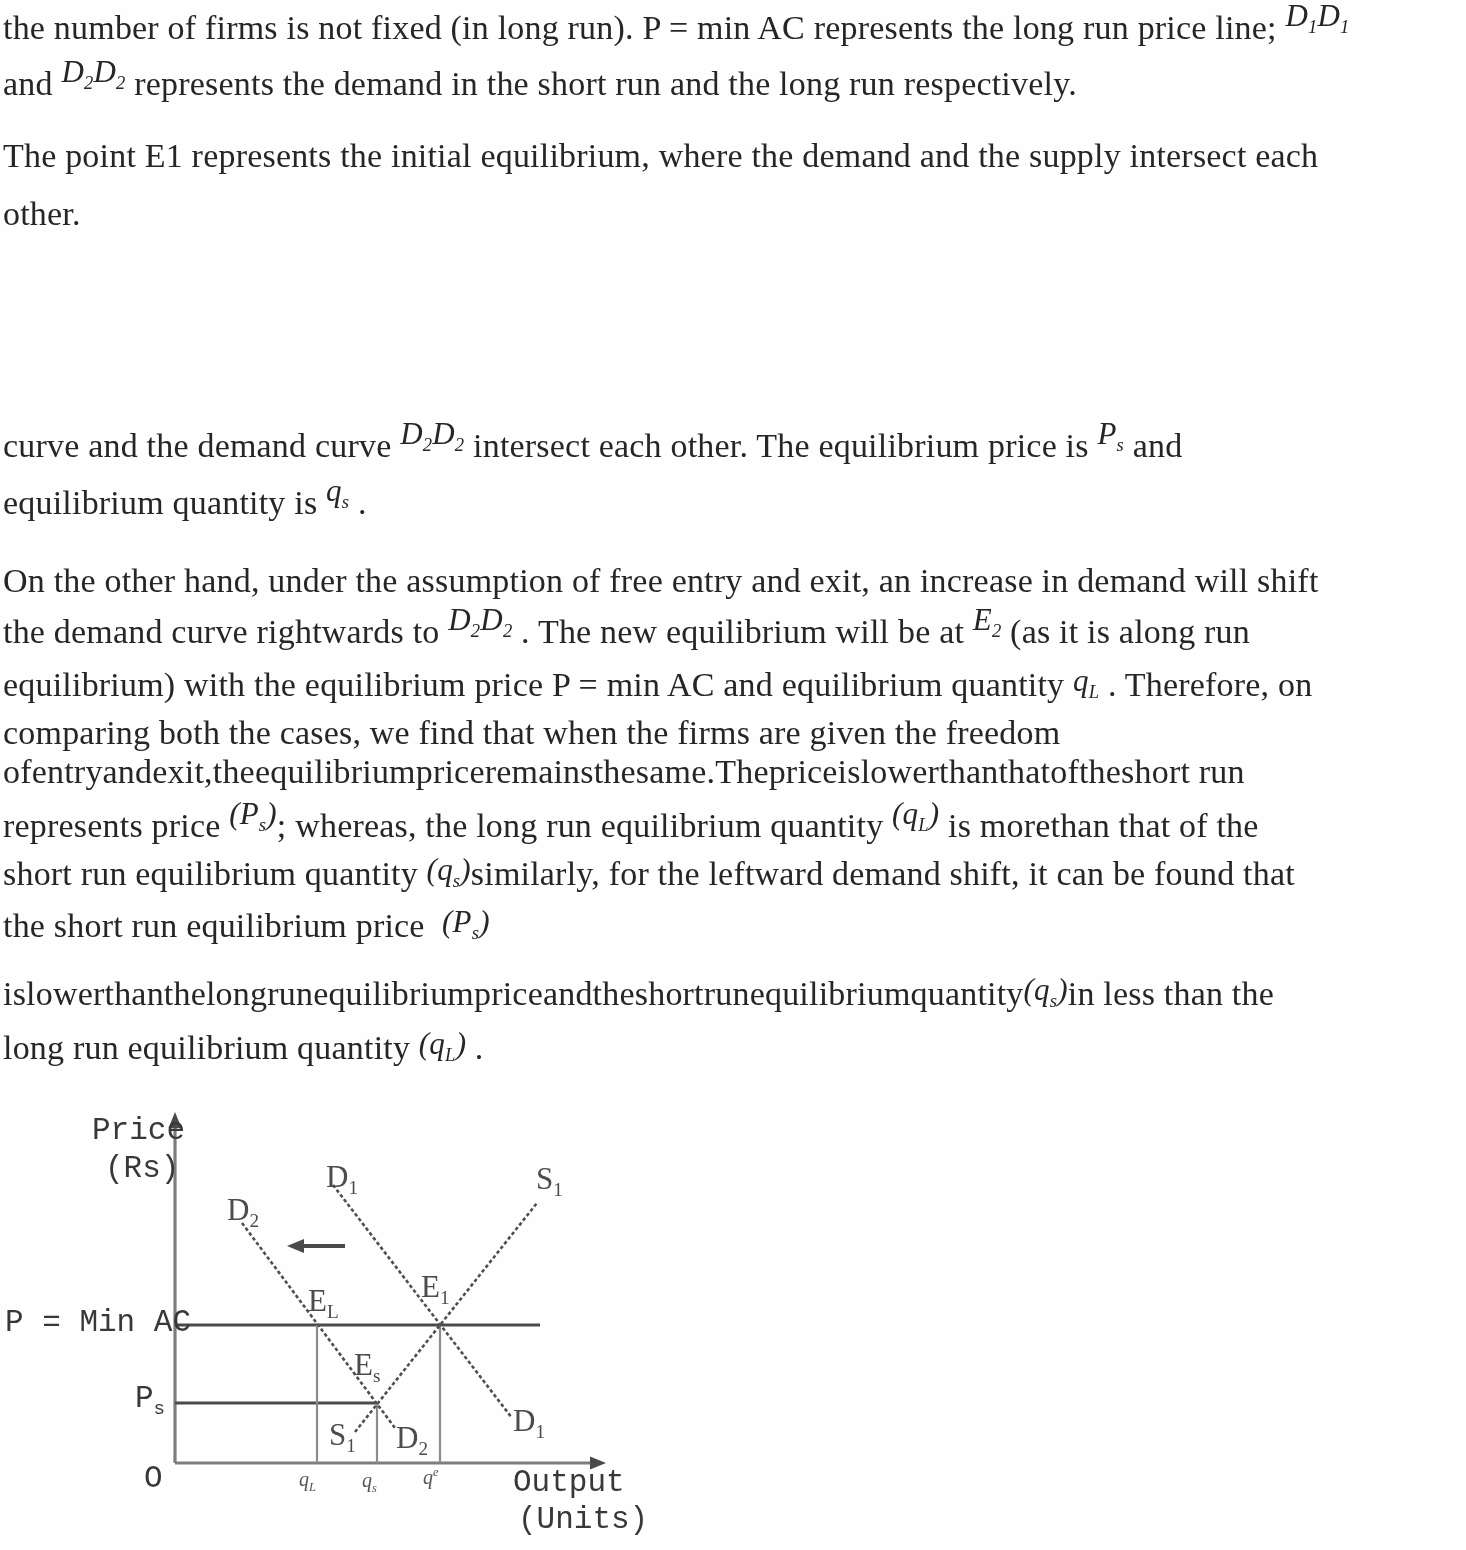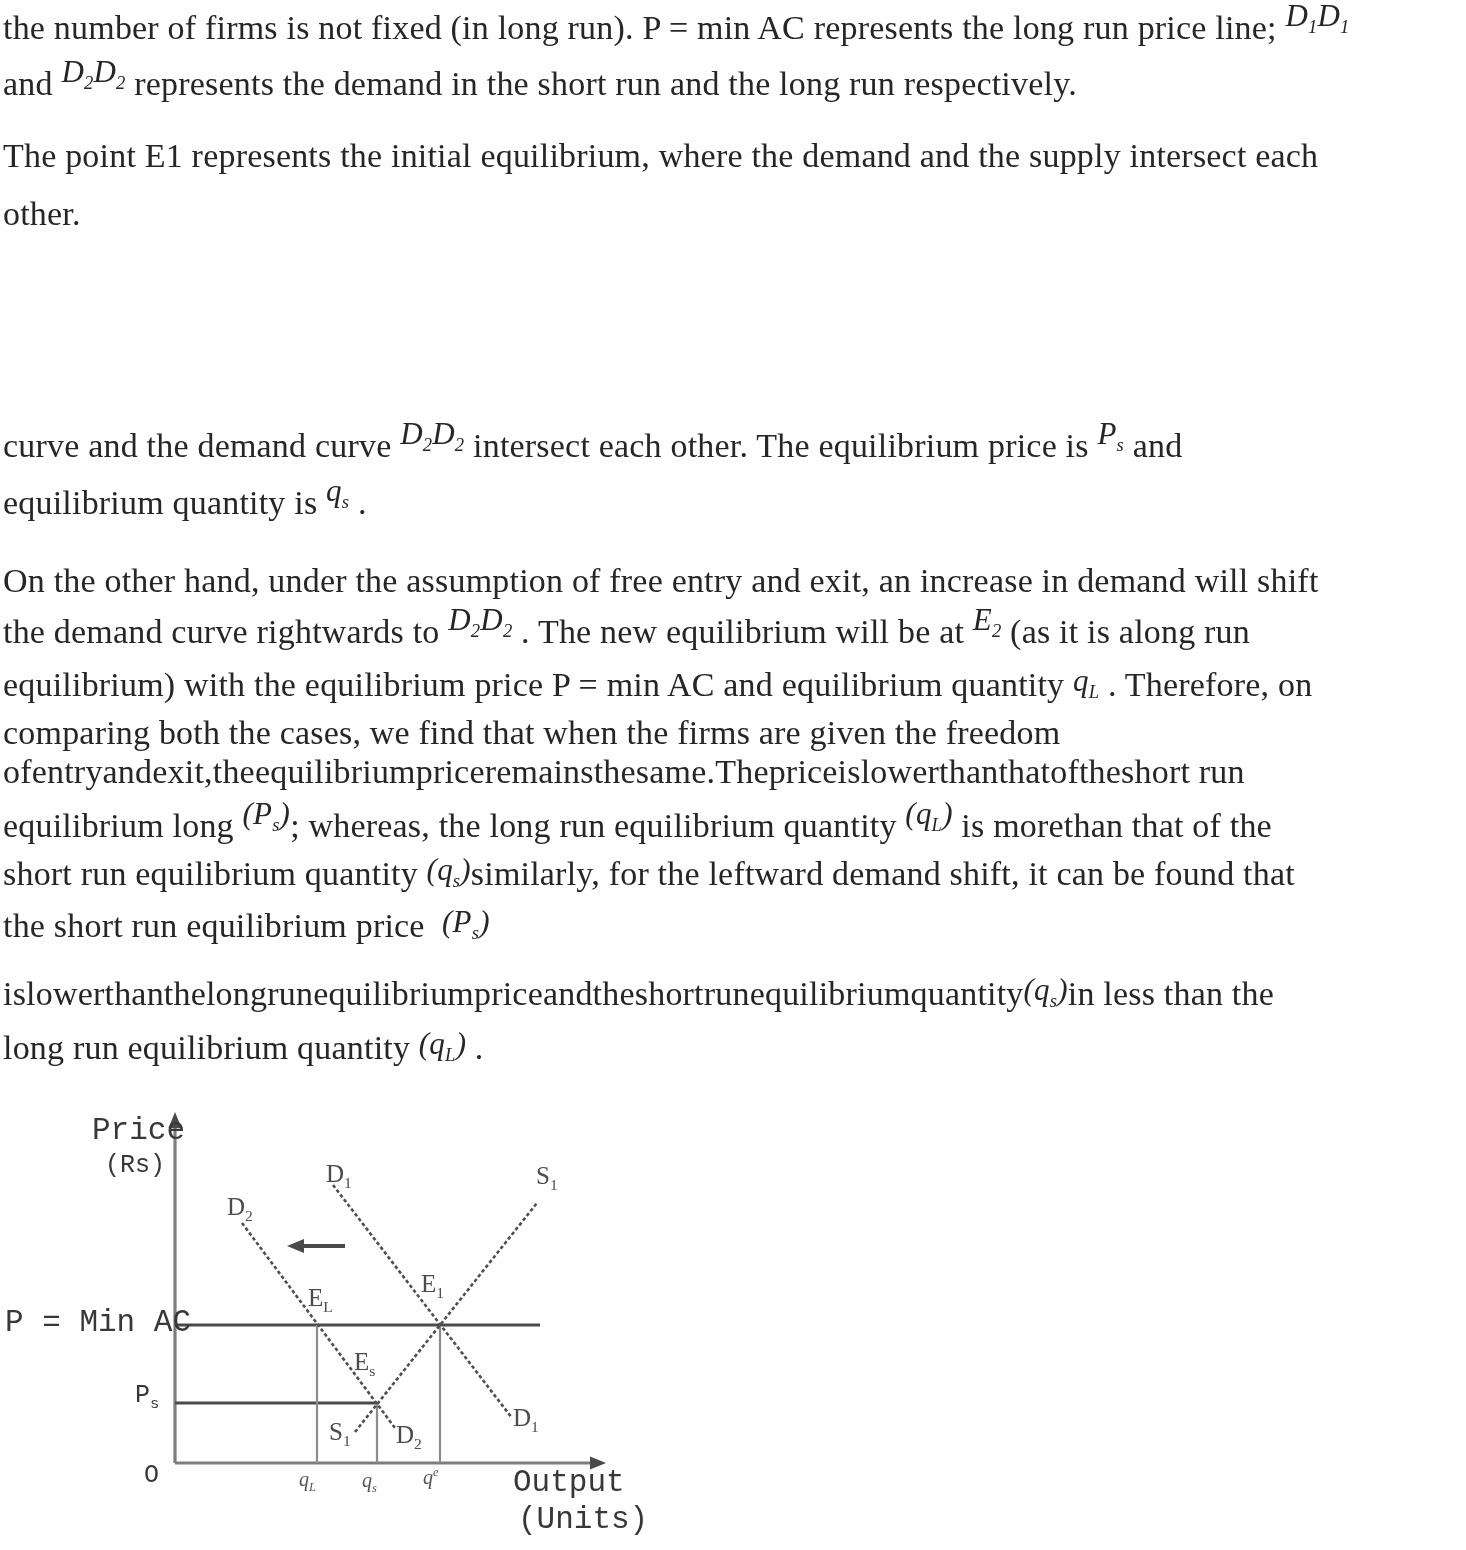"equilibrium long" span { text: equilibrium long -> represents price }
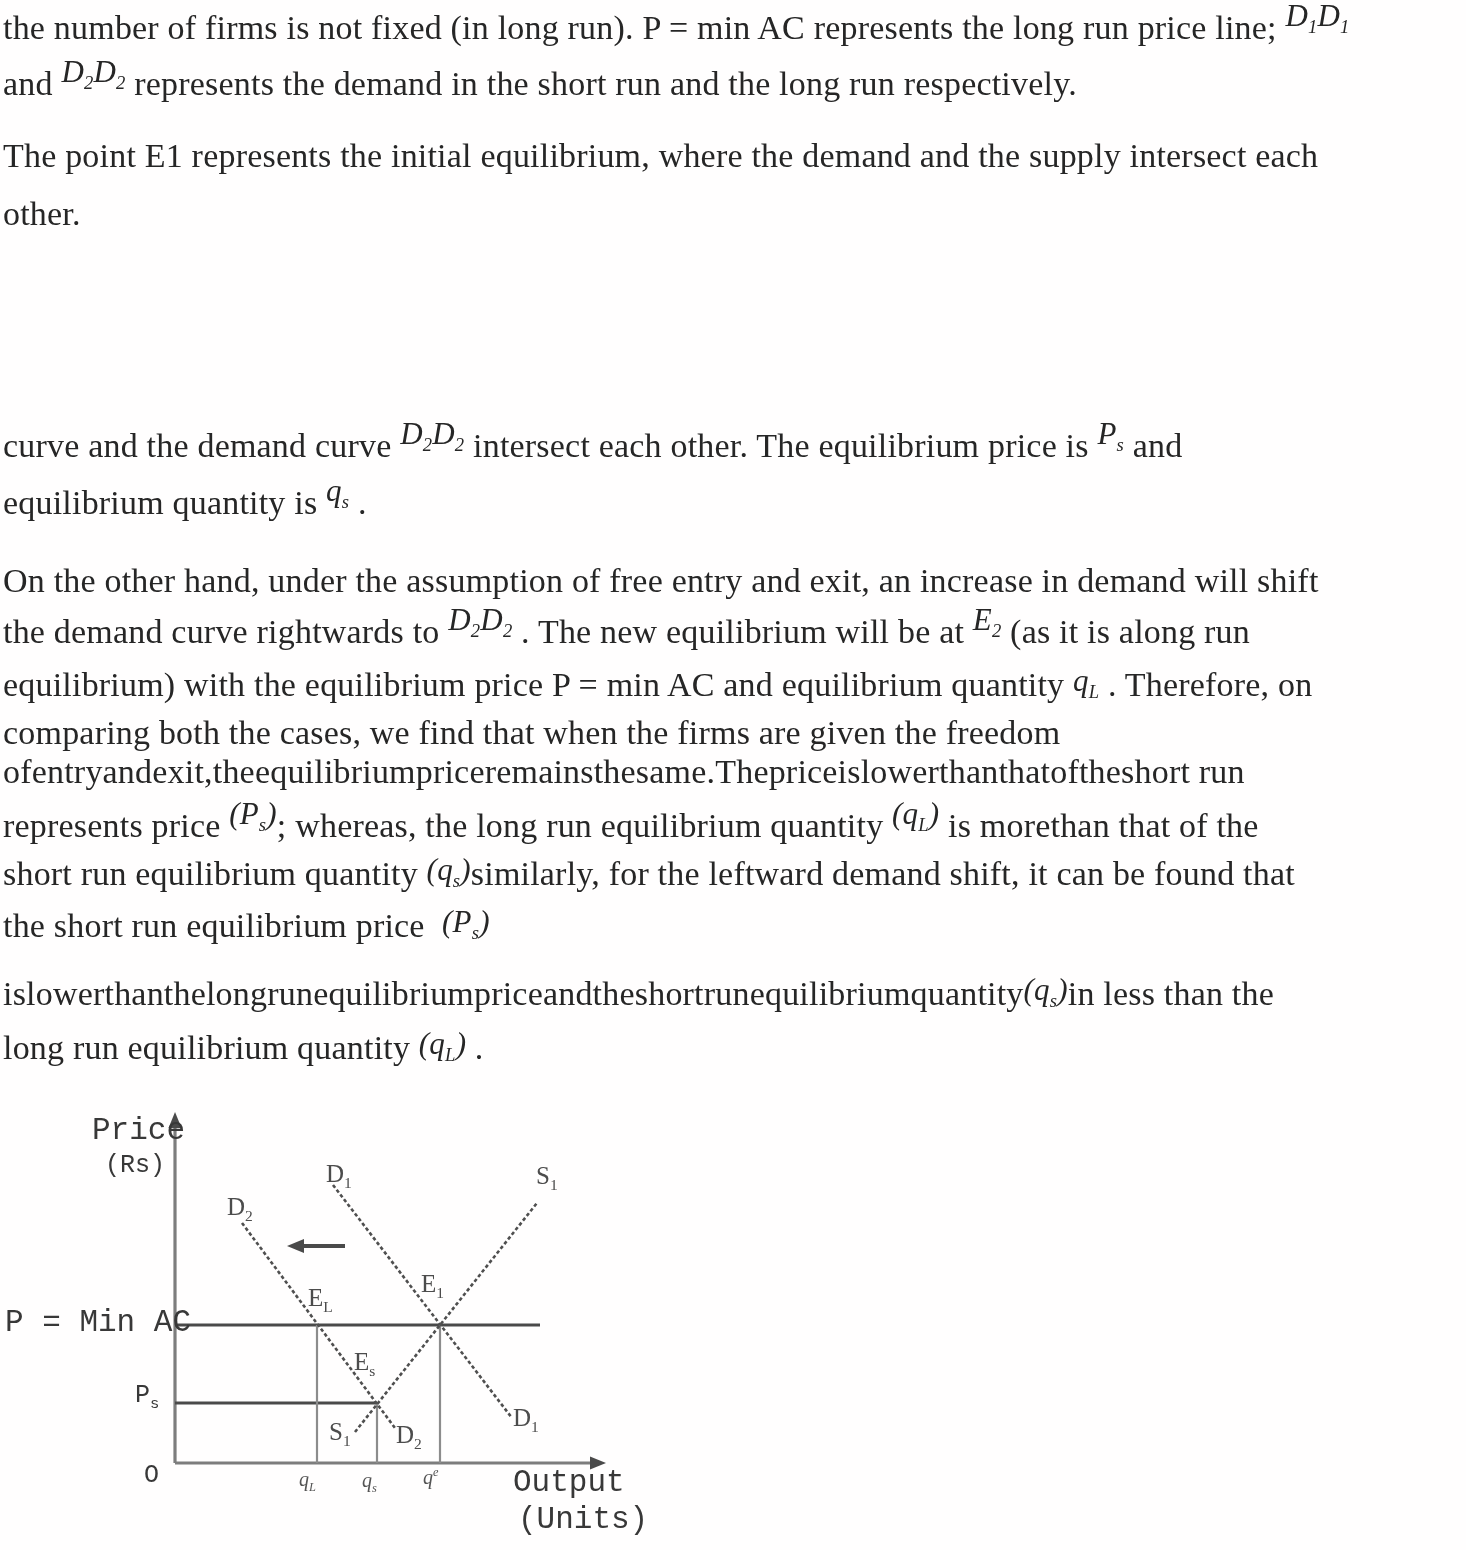"(Rs)" .lbl { font-size: 25px -> 31px }
